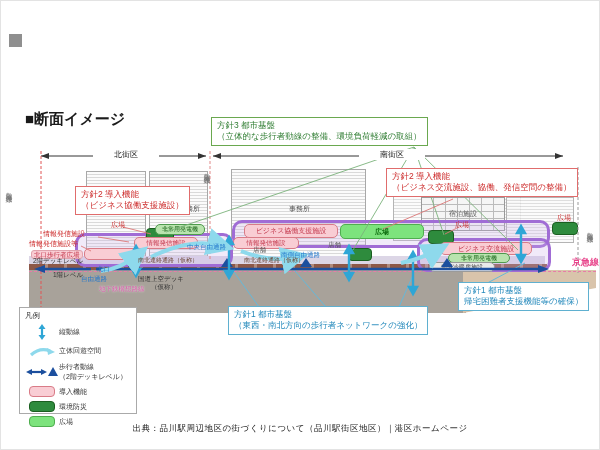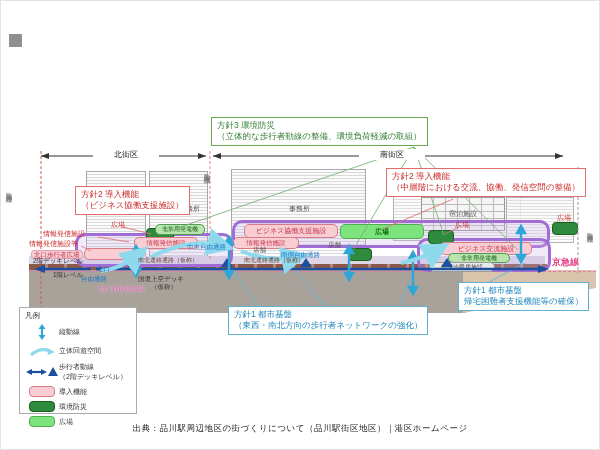"■断面イメージ" div.abs { html: none -> <div>■断面イメージ</div> }
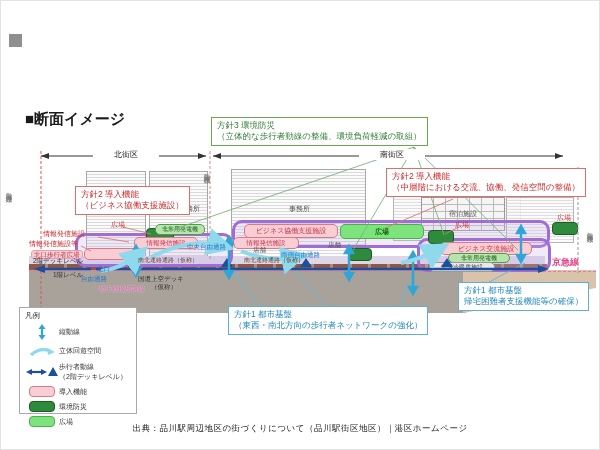"方針3 環境防災" div { text: 環境防災 -> 都市基盤 }
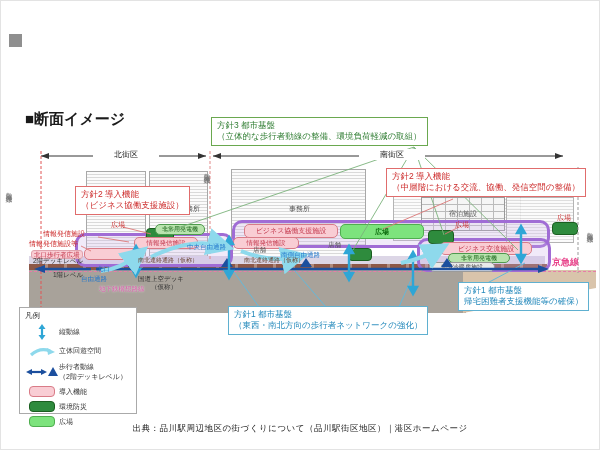"（中層階における交流、協働、発信空間の整備）" div { text: 中層階における交流 -> ビジネス交流施設 }
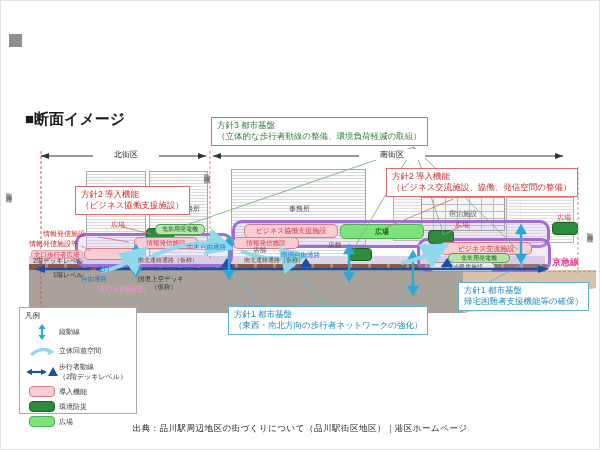"京急線" div.abs { left: 551px -> 571px }
